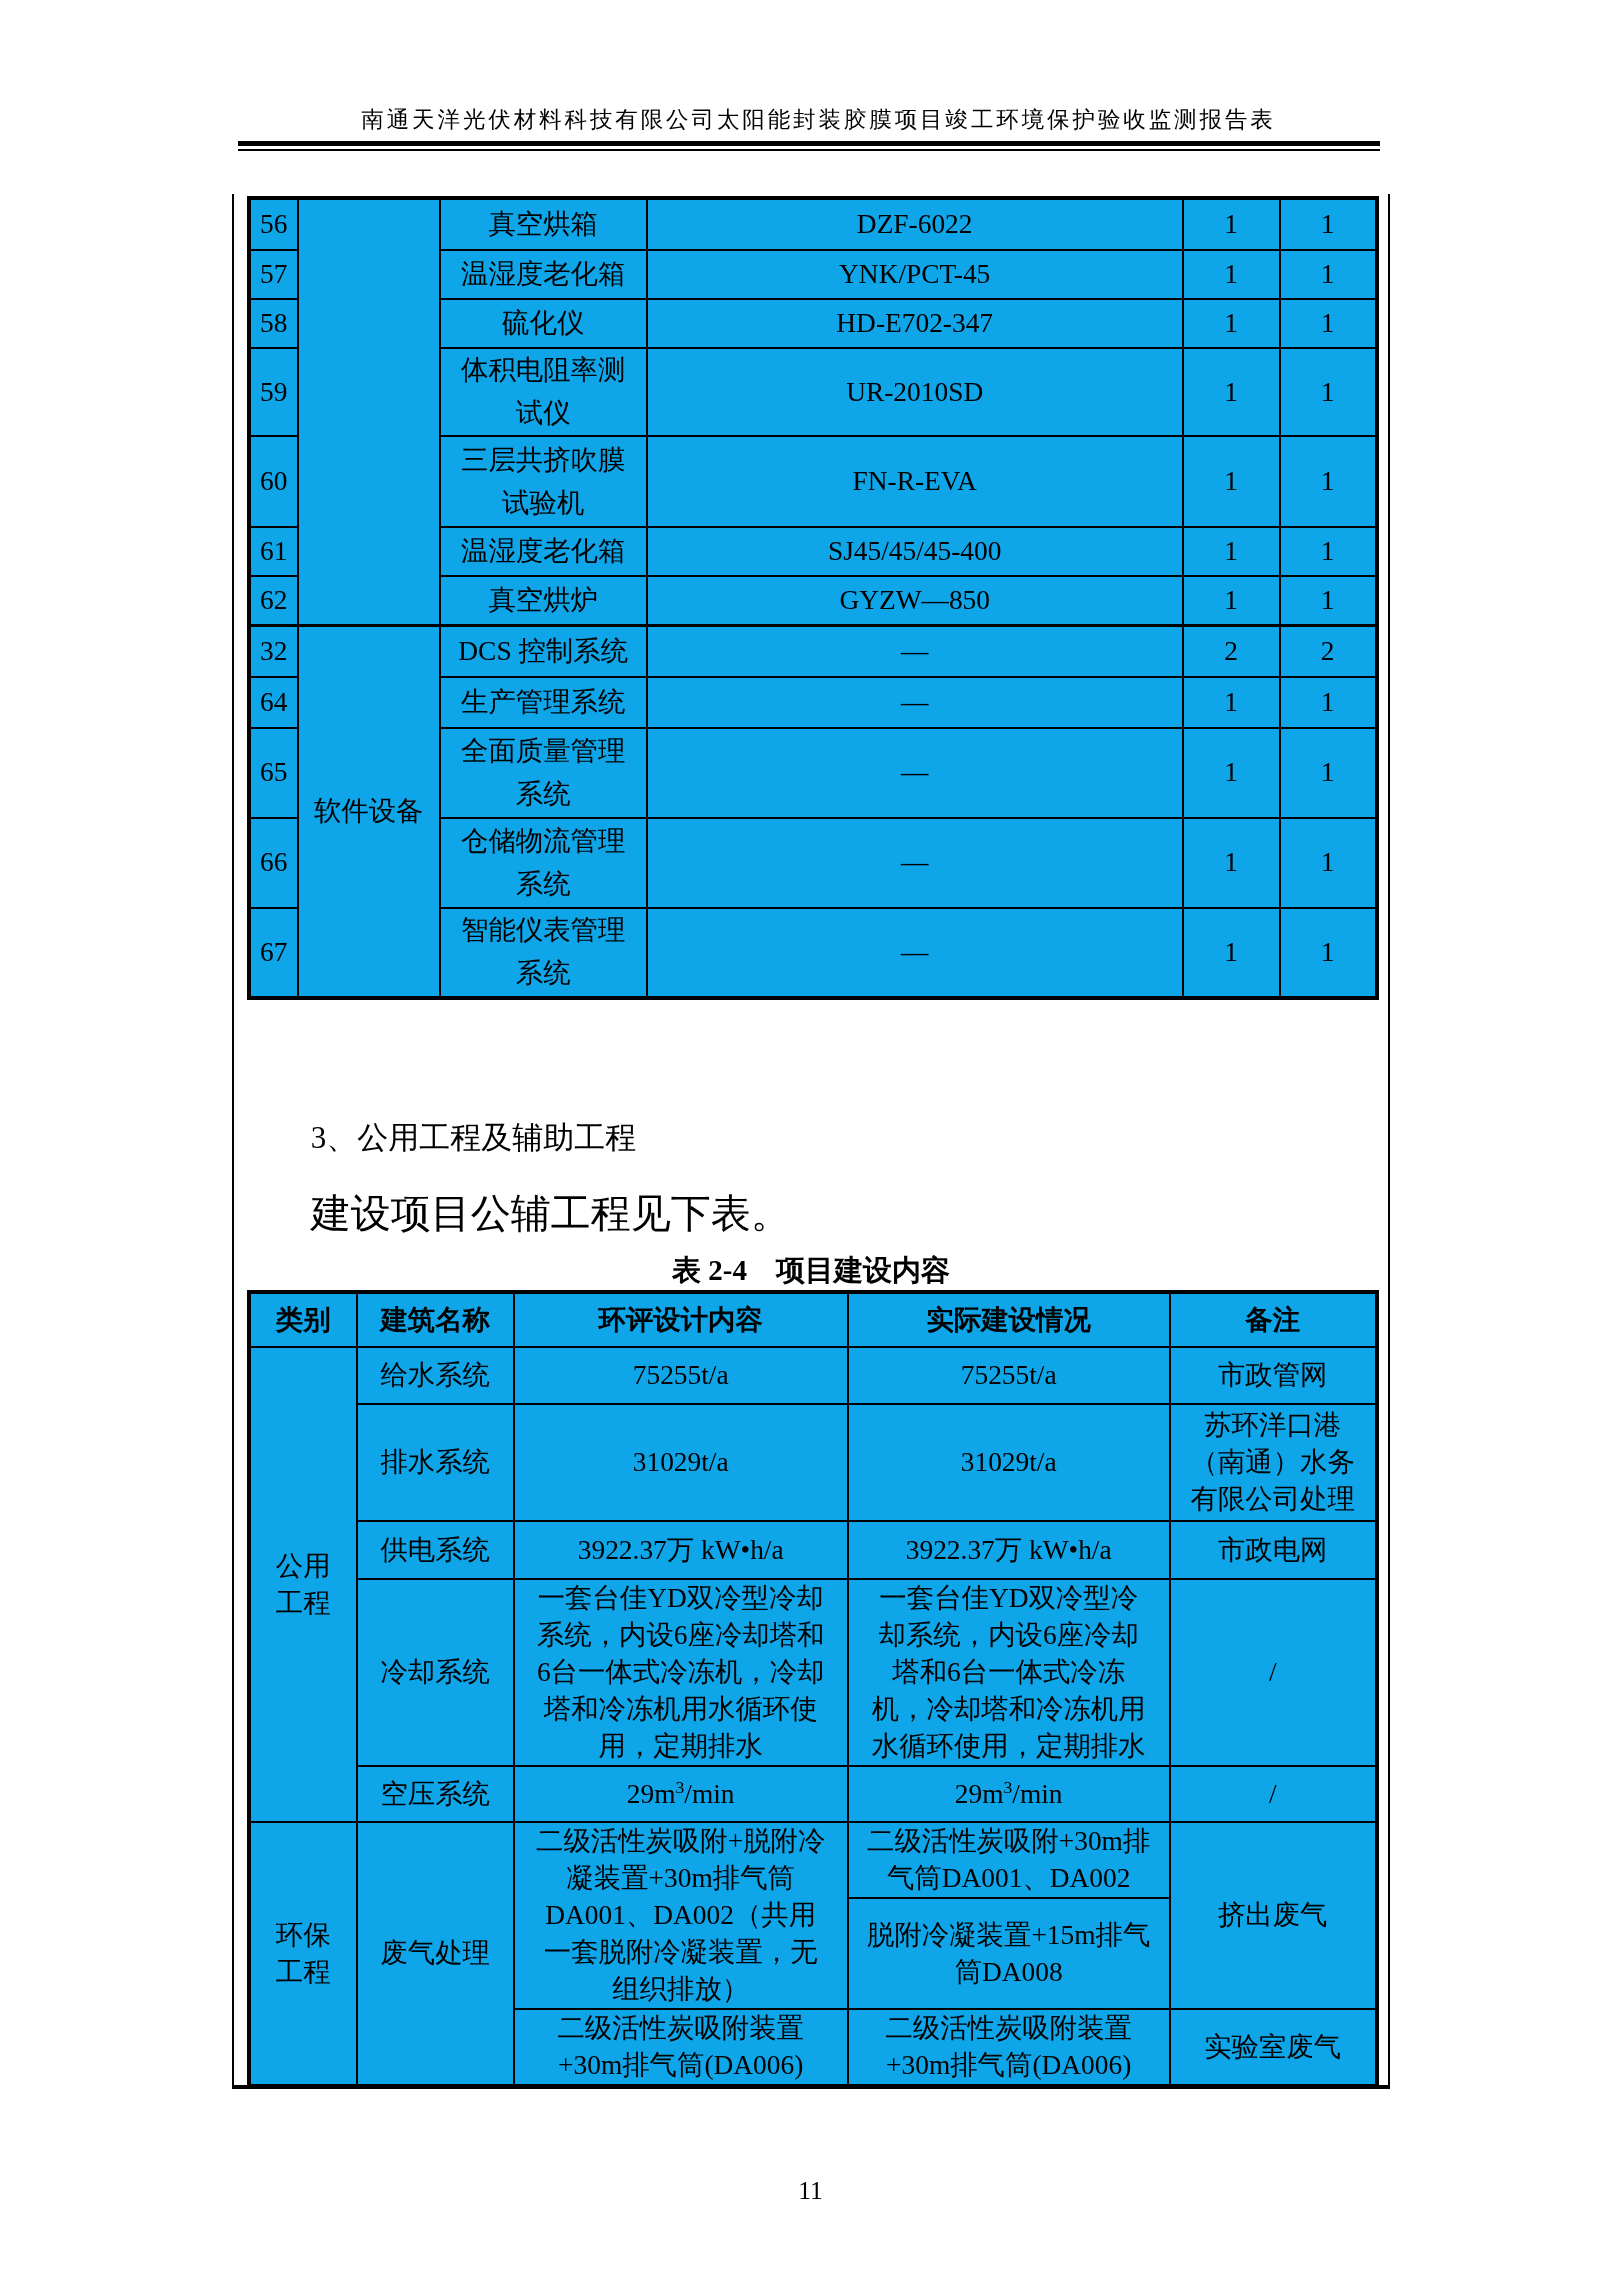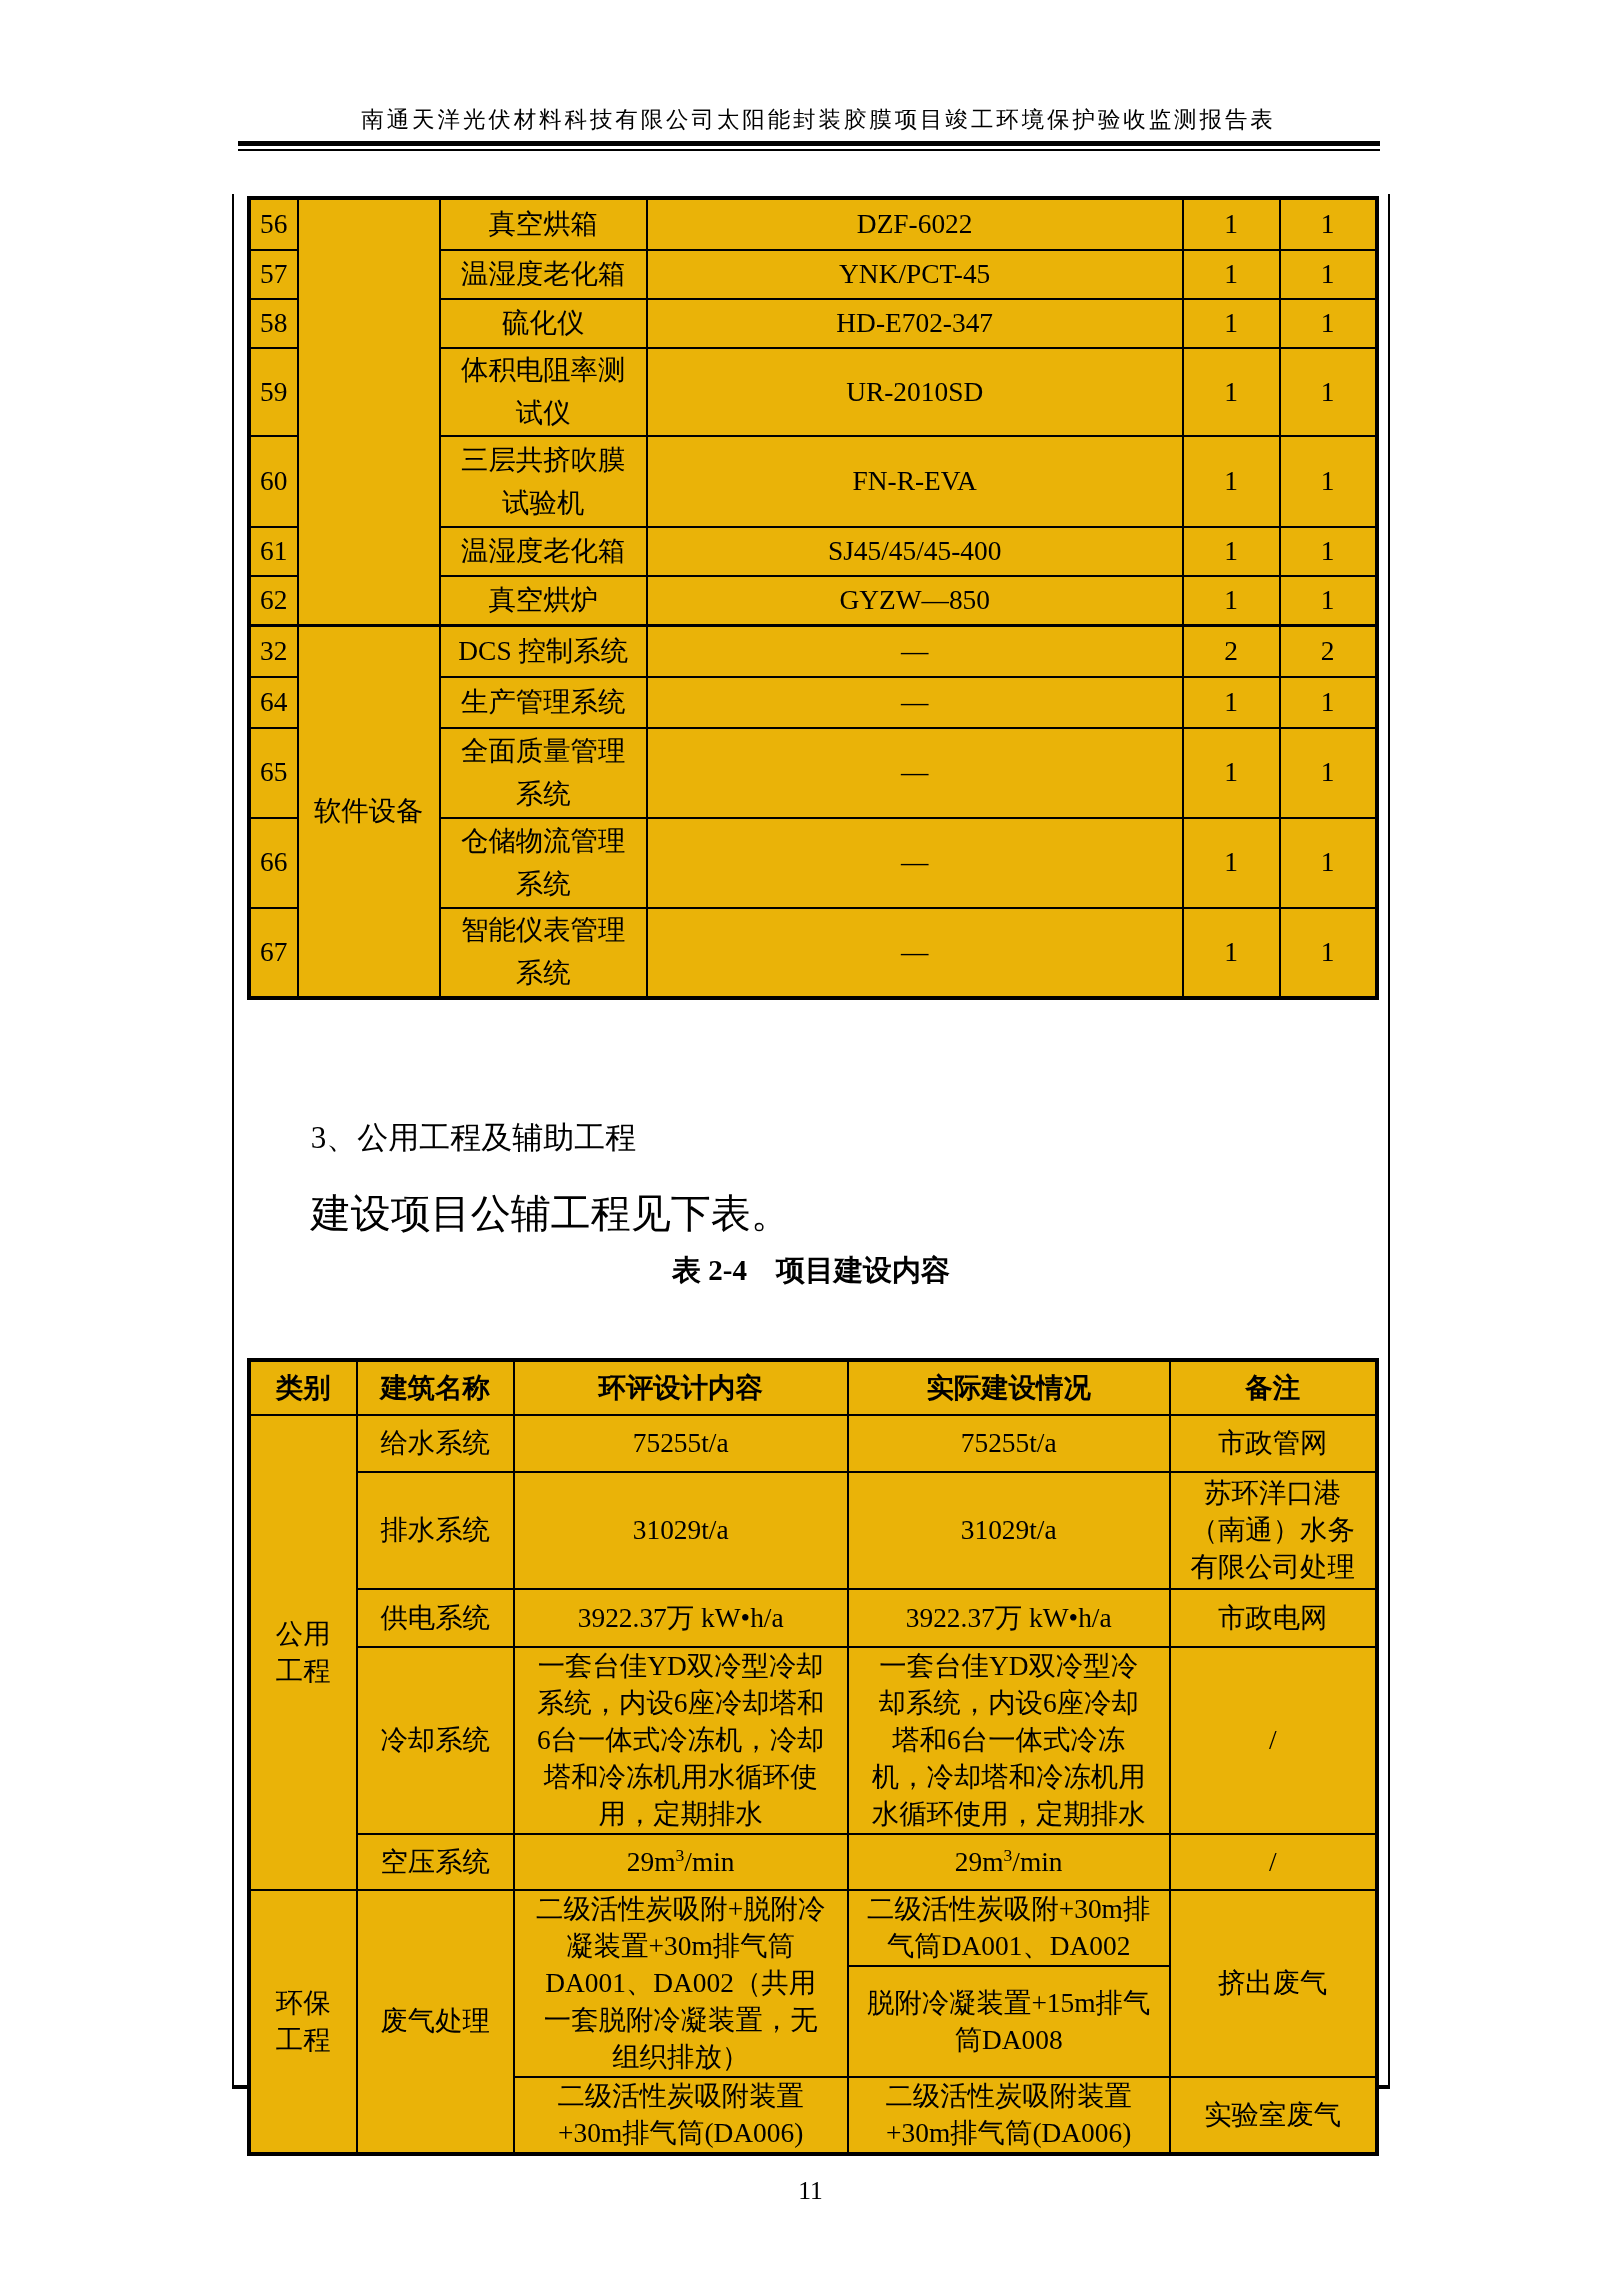"56" table { background: #eab308 -> #0ea5e9 }
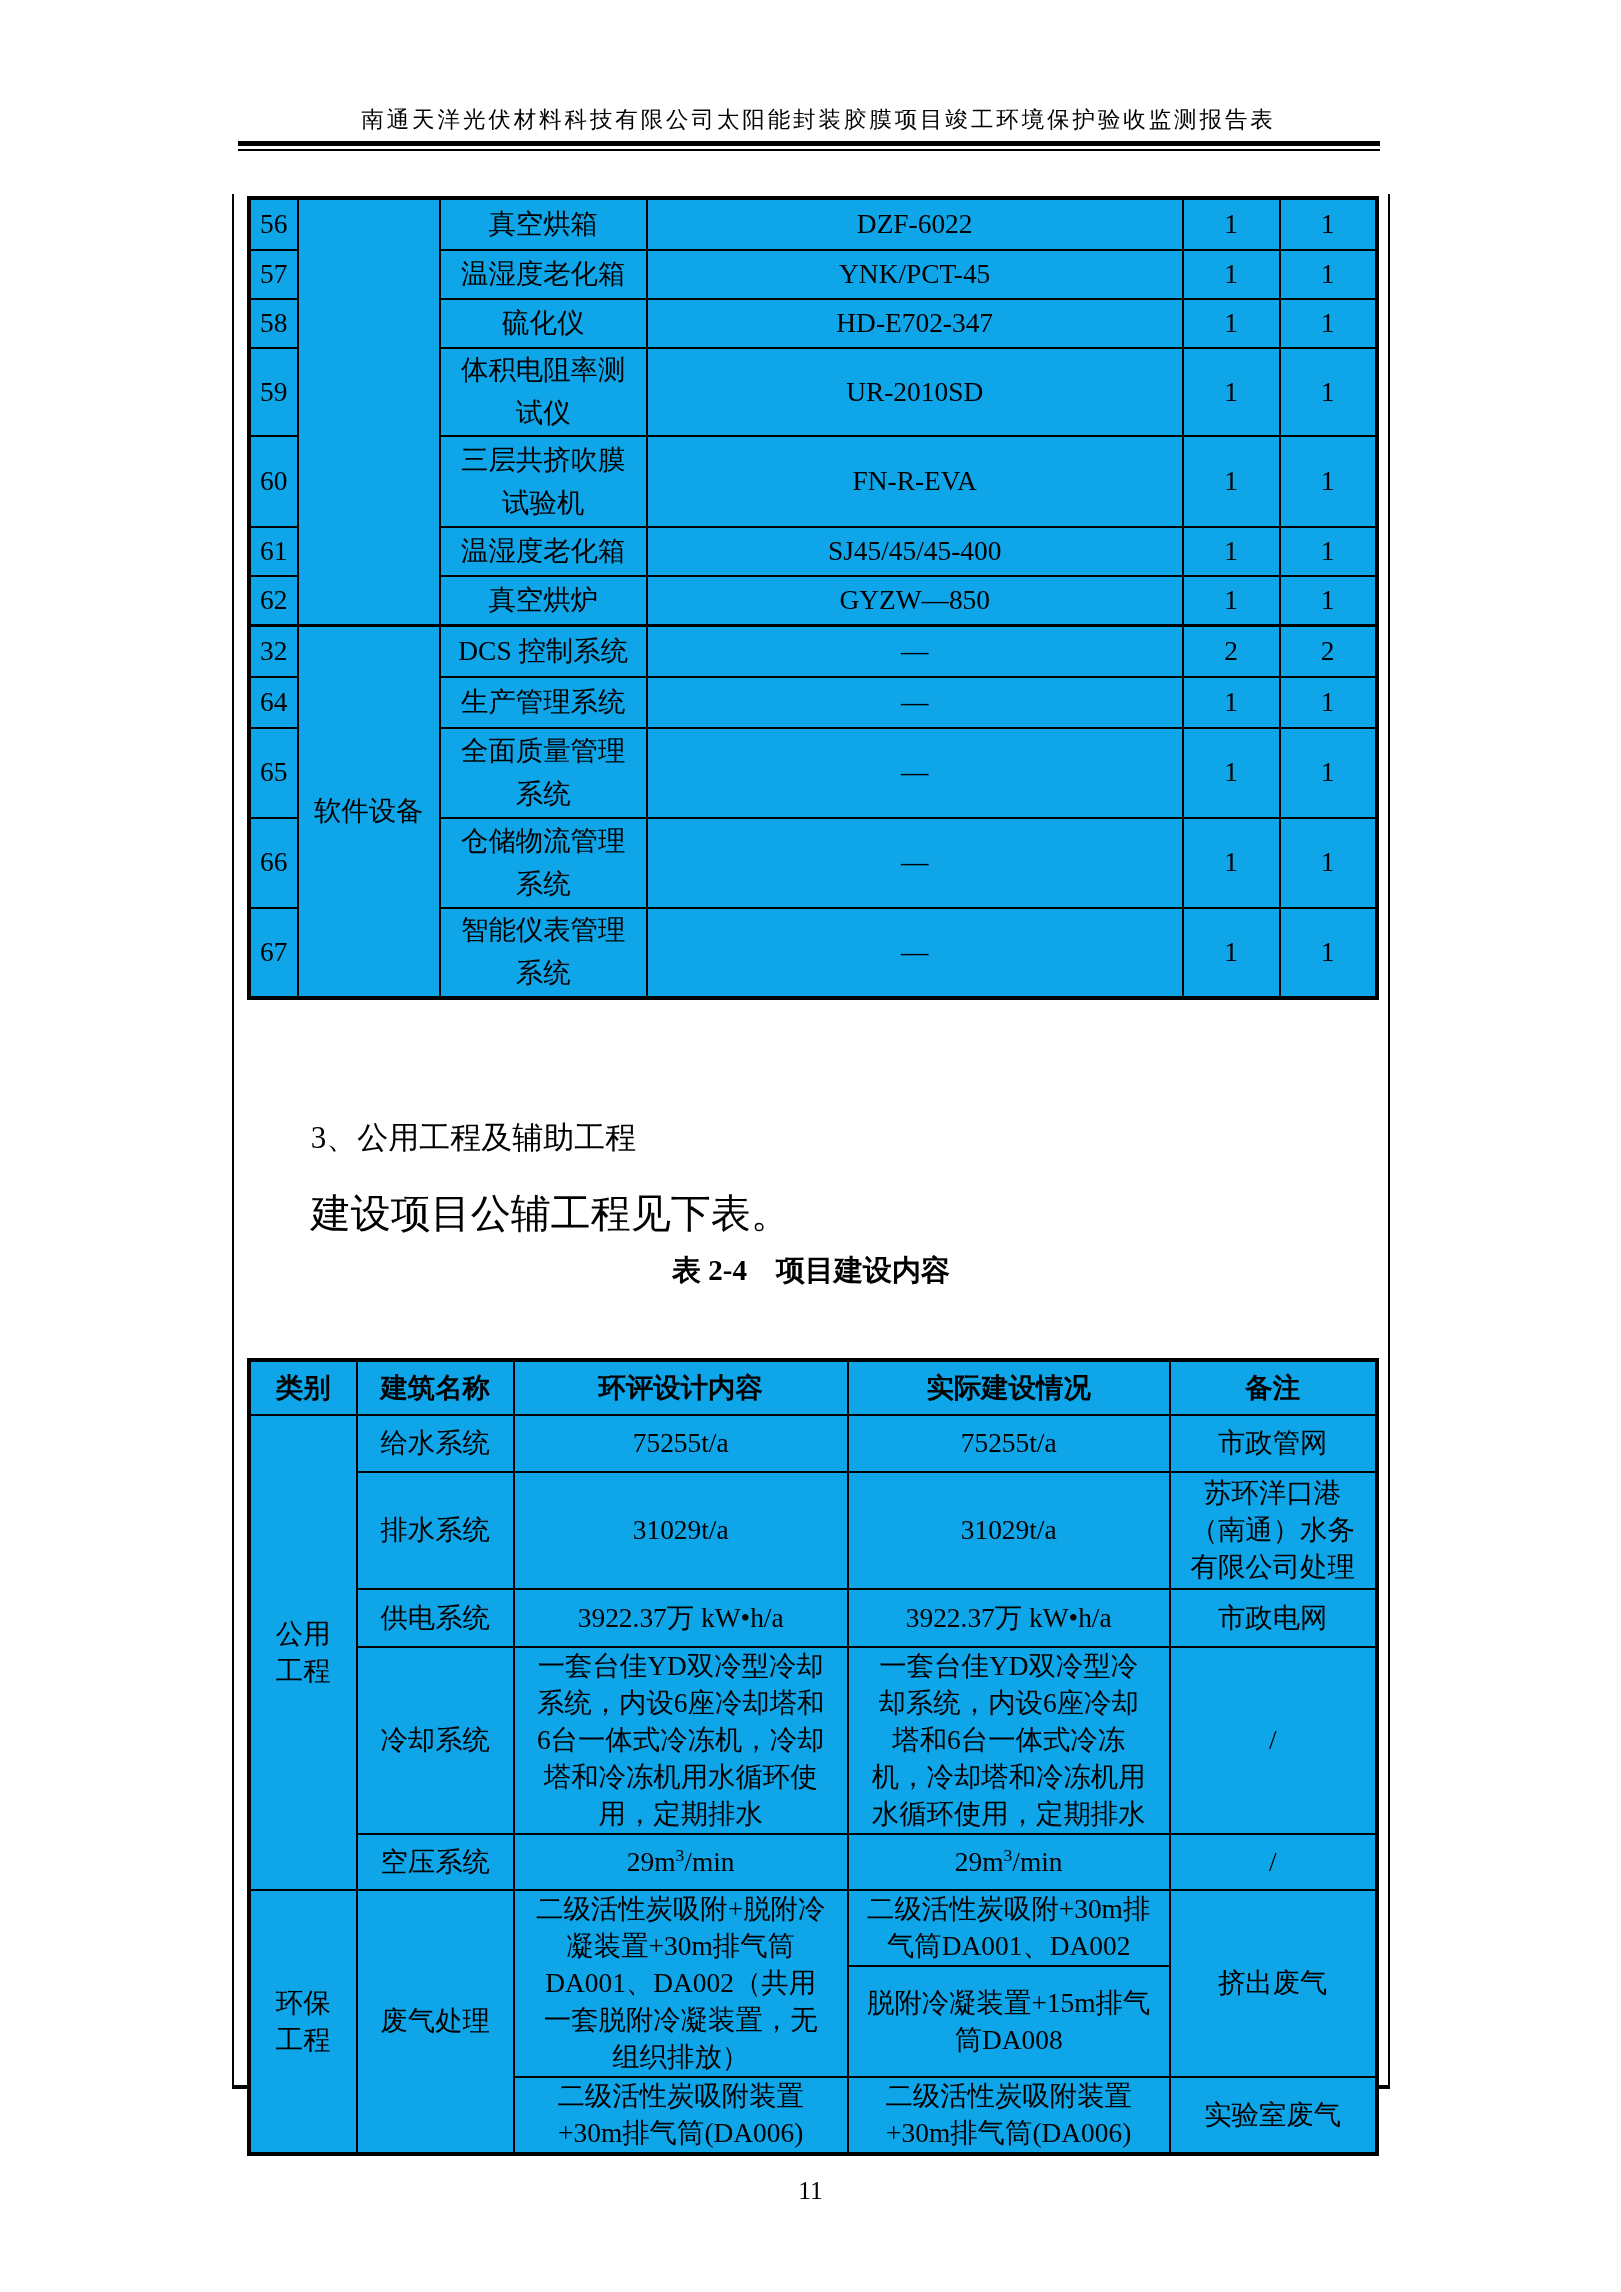"类别" table.t2 { top: 1164px -> 1096px }
